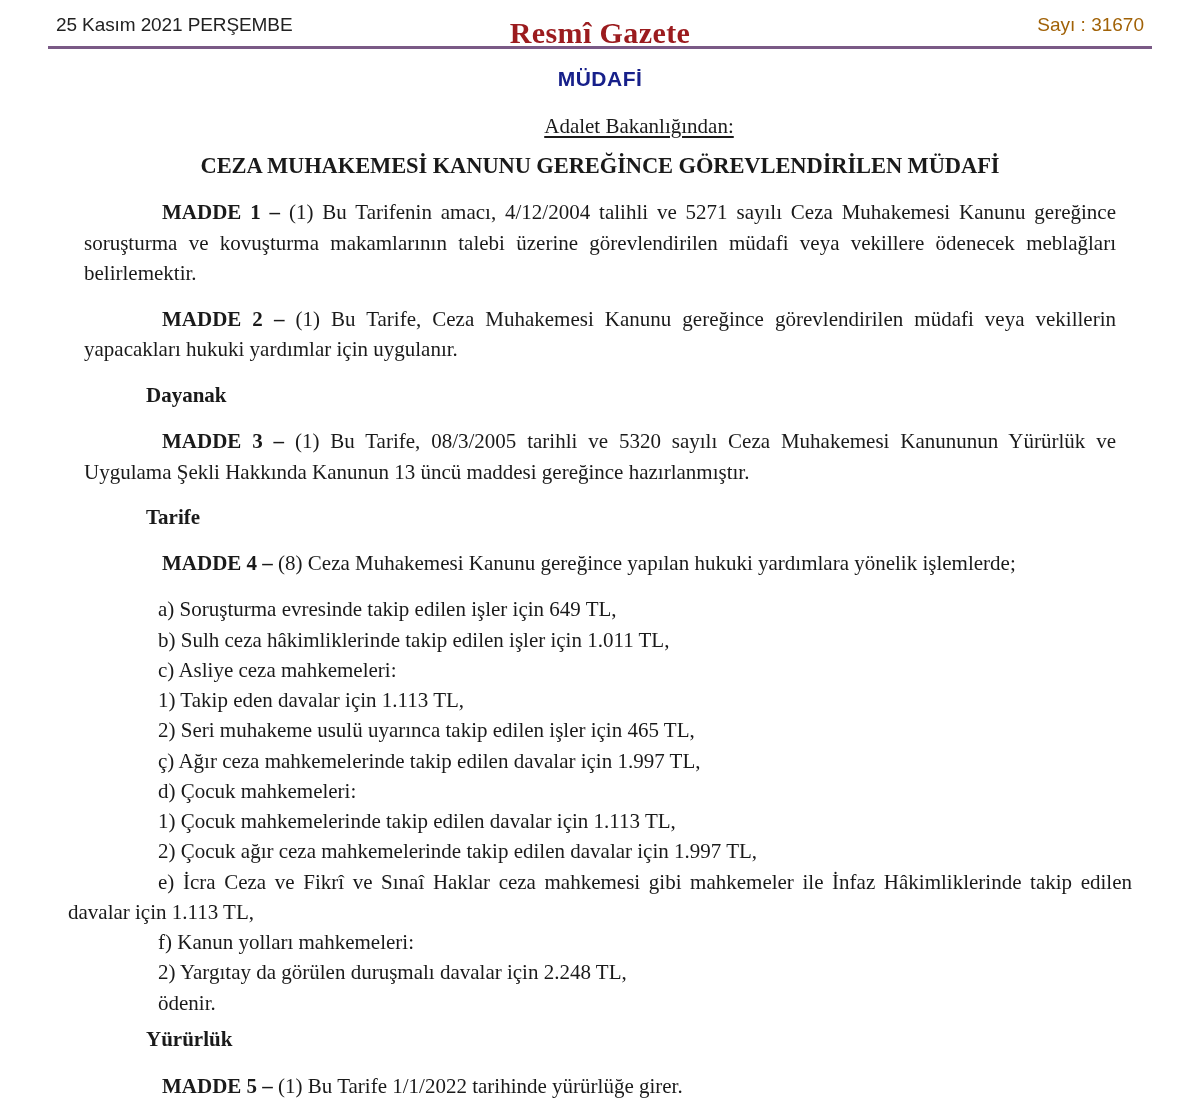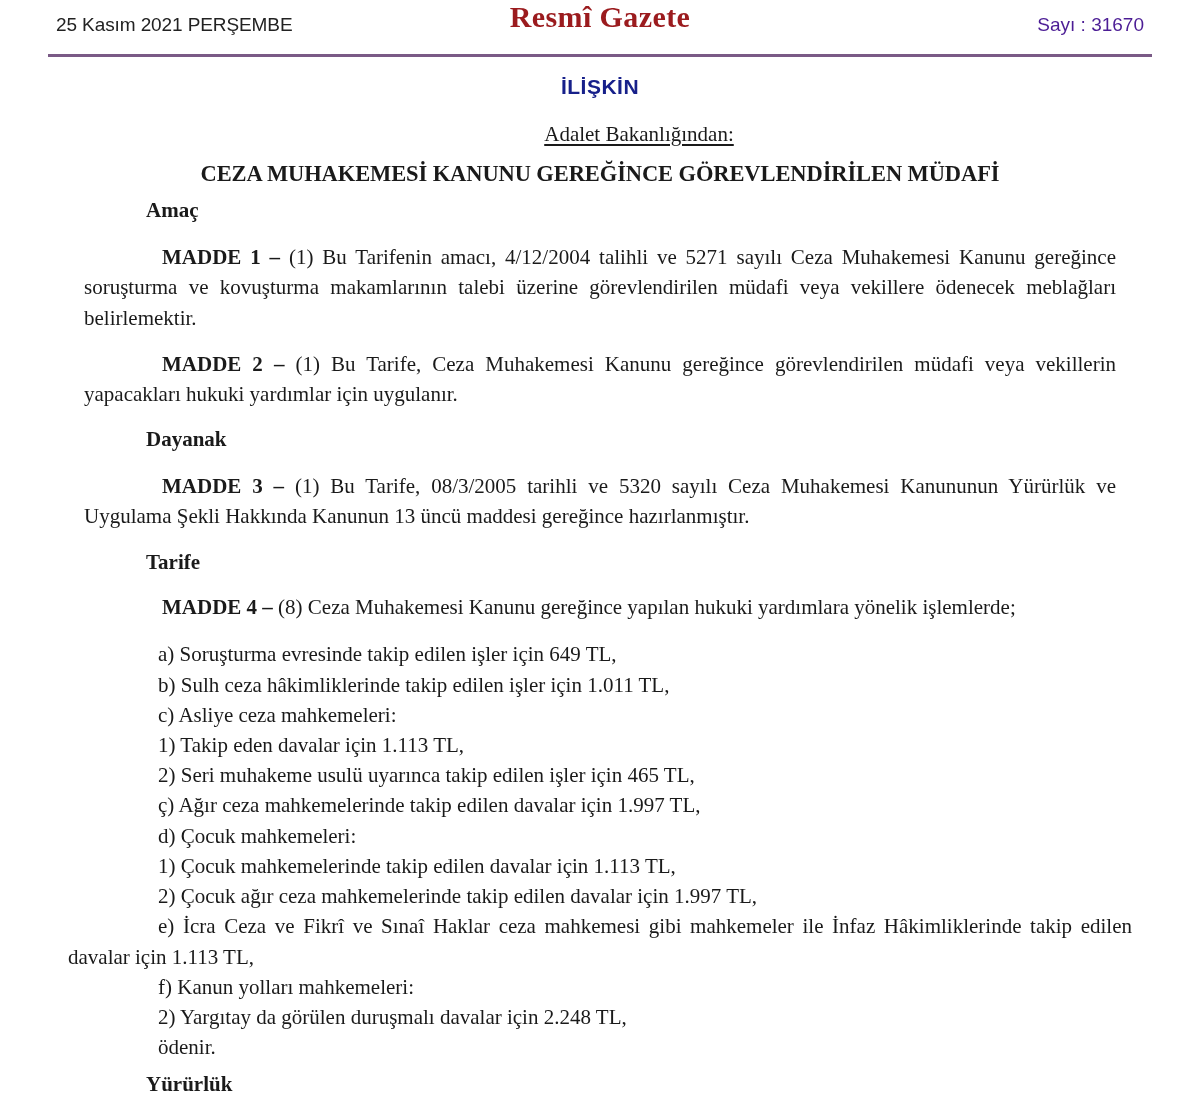"25 Kasım 2021 PERŞEMBE" .masthead { height: 54px -> 46px }
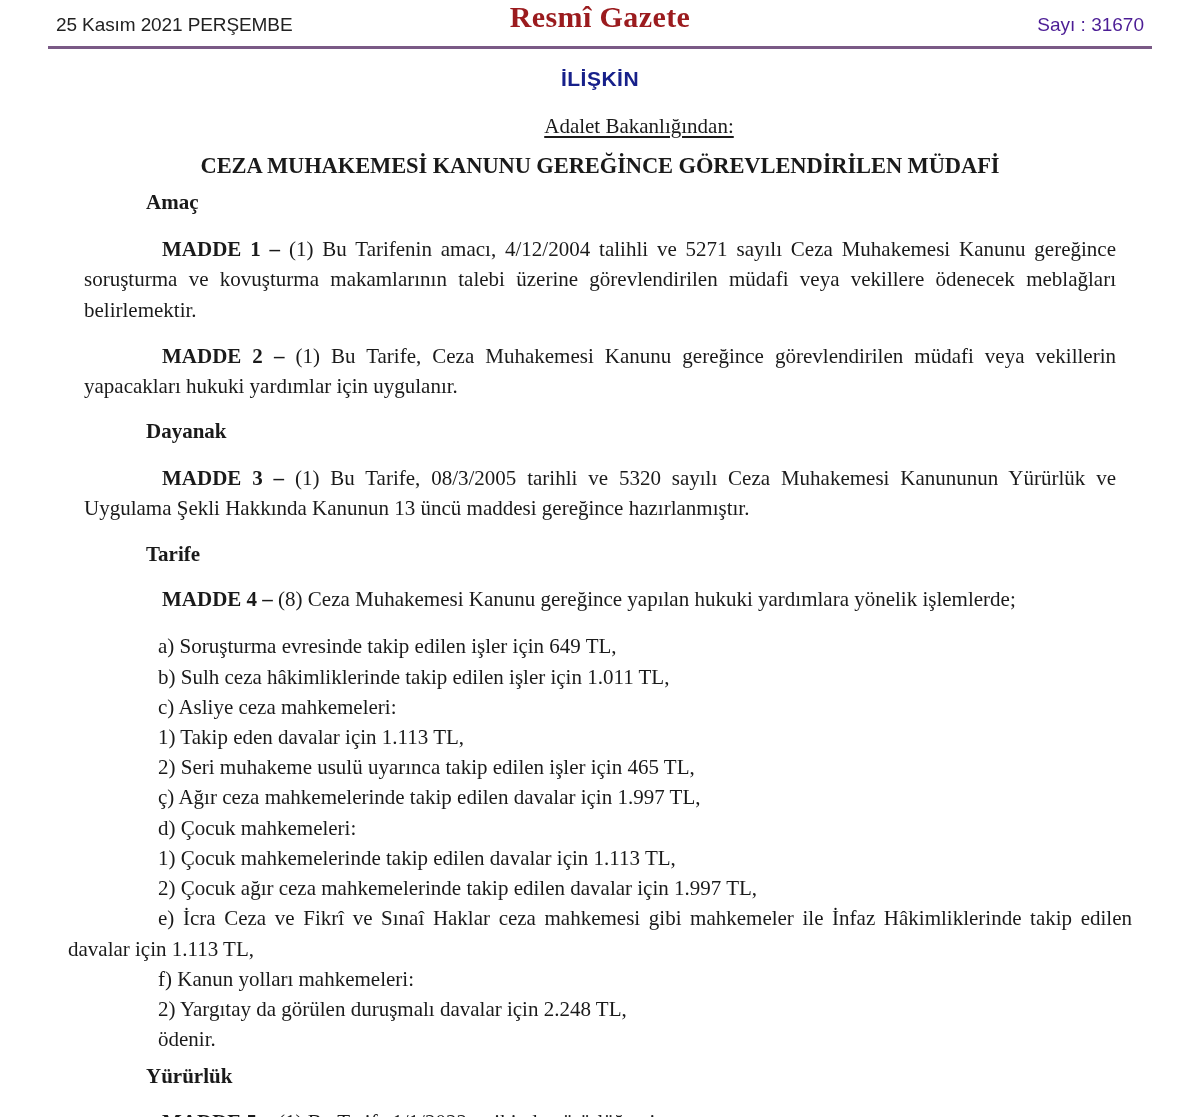"Resmî Gazete" .masthead-title { top: 0 -> 16px }
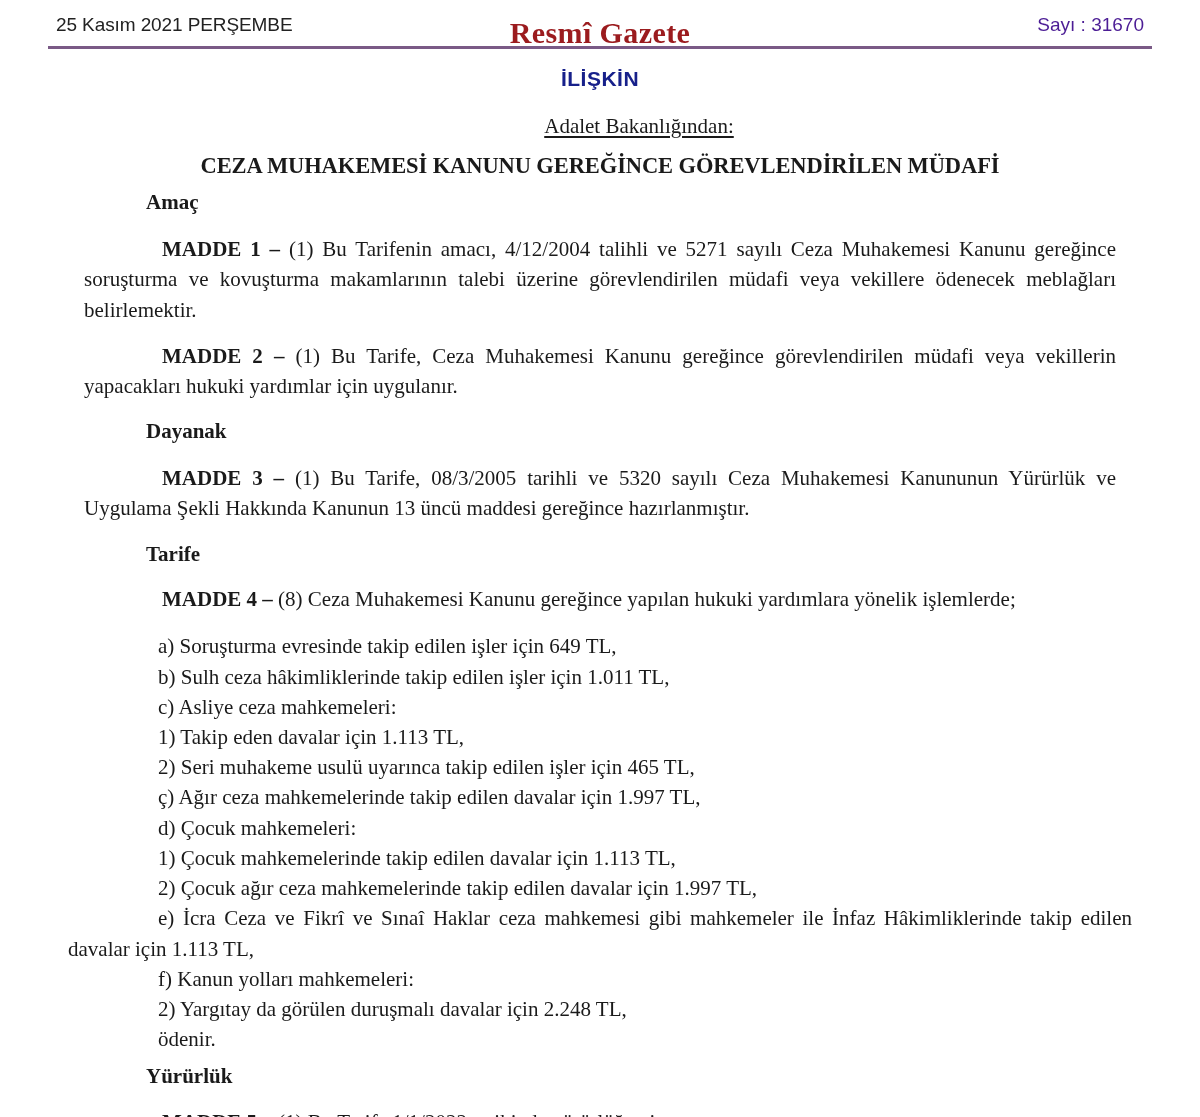"Sayı : 31670" .masthead-issue { color: #4c1d95 -> #a16207 }
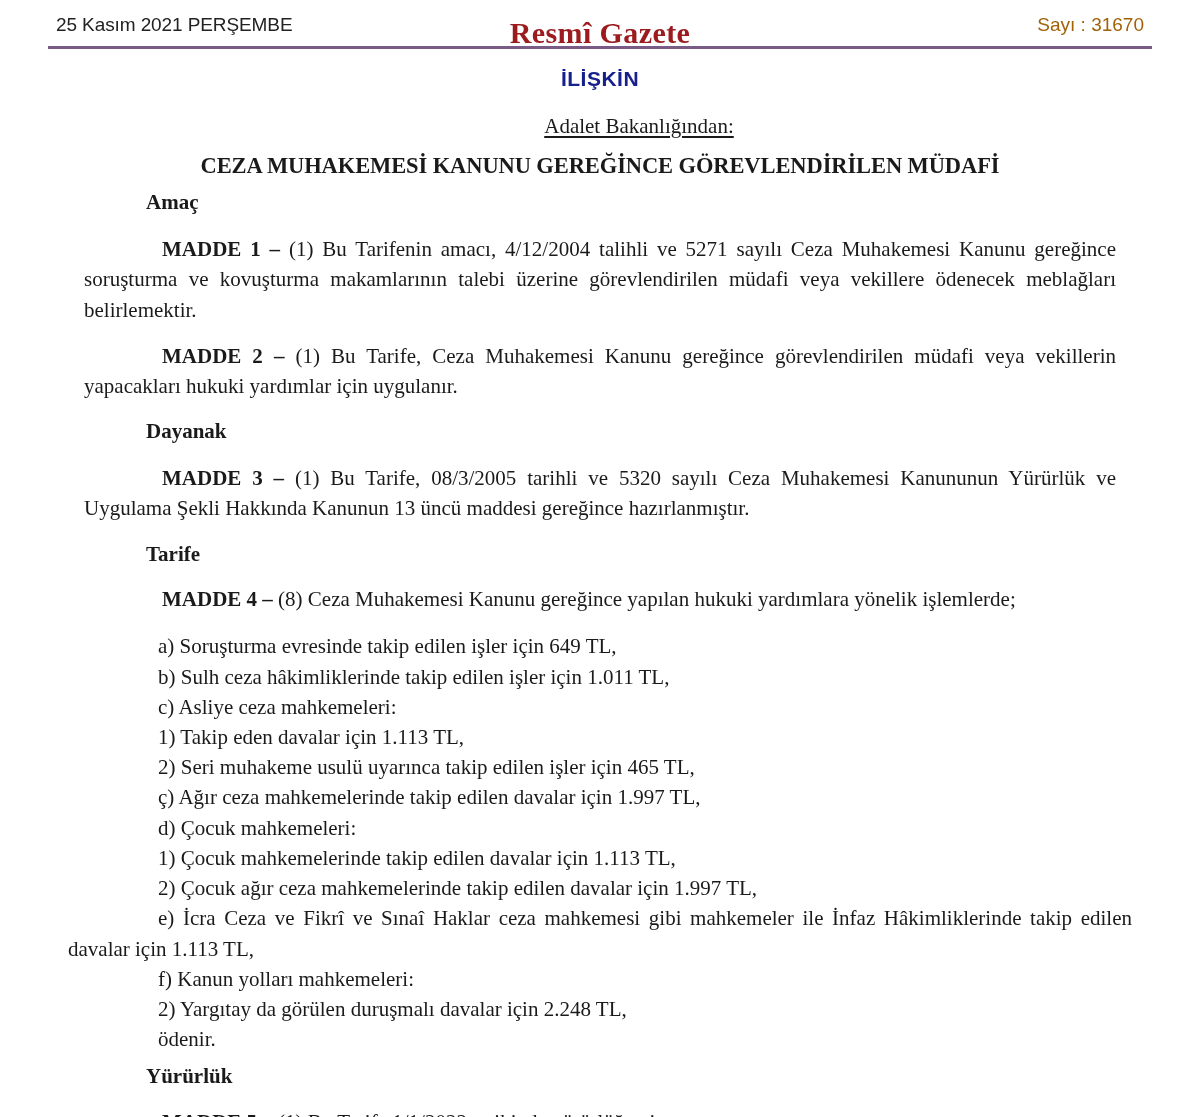"İLİŞKİN" div.section-label { text: İLİŞKİN -> MÜDAFİ }
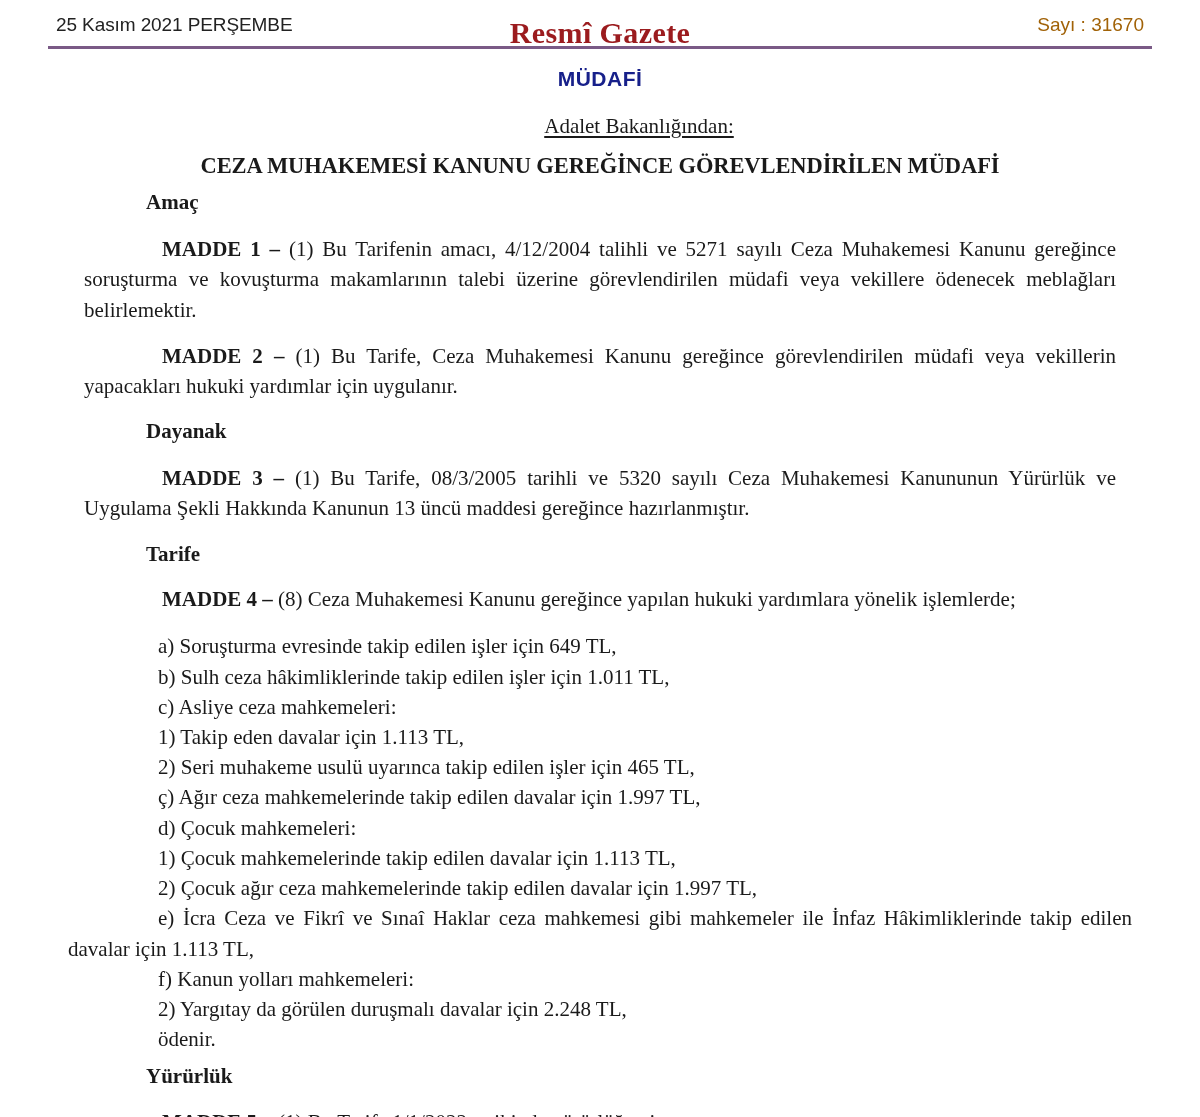"Amaç" div.heading { html: <div>Amaç</div> -> none }
